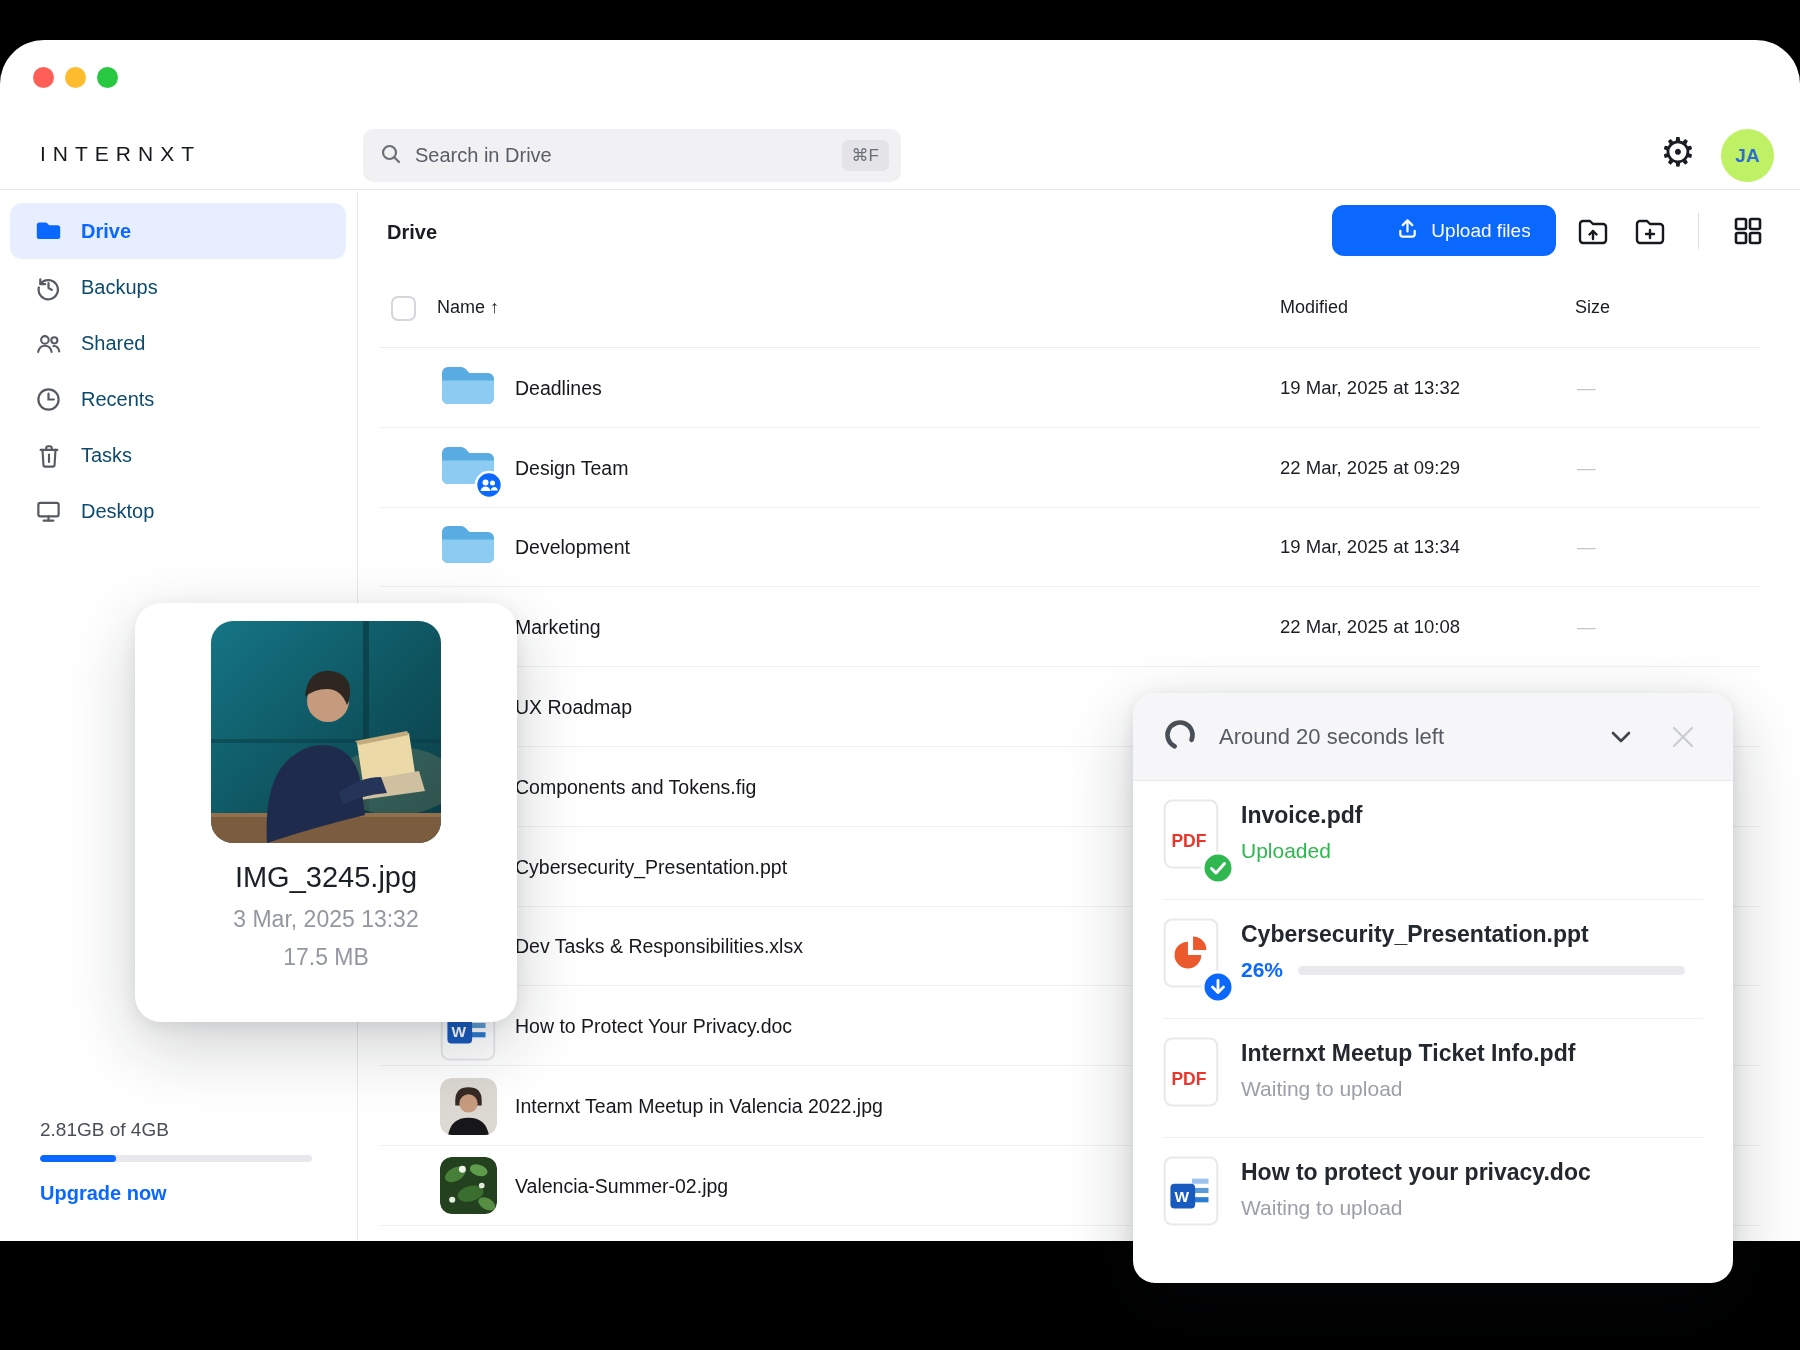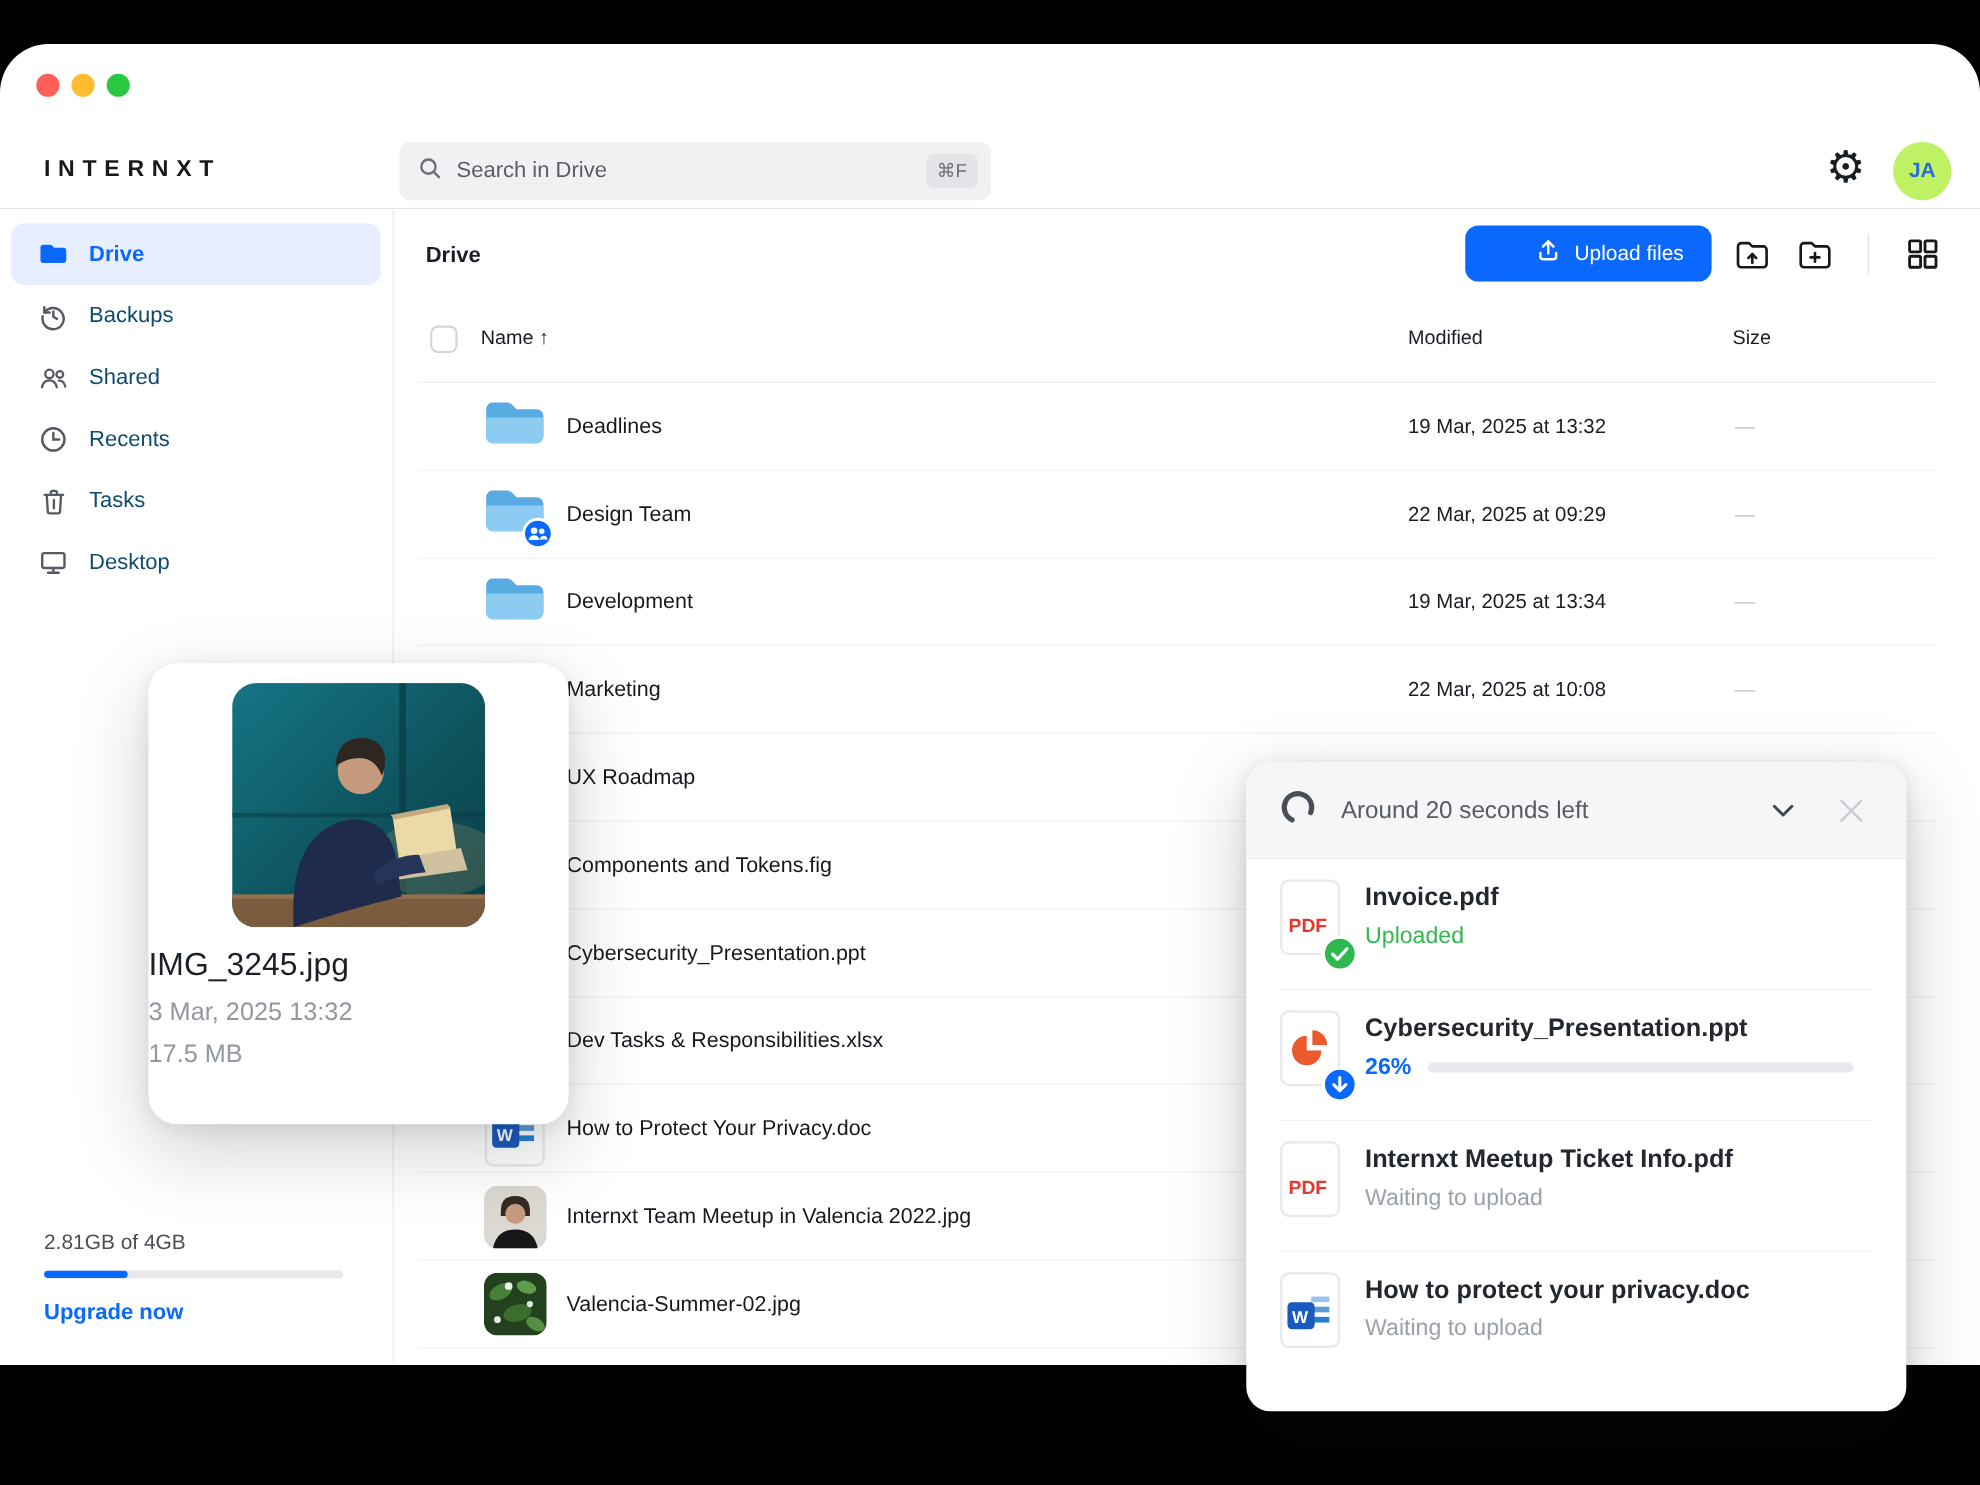"INTERNXT" .brand { font-weight: 700 -> 400 }
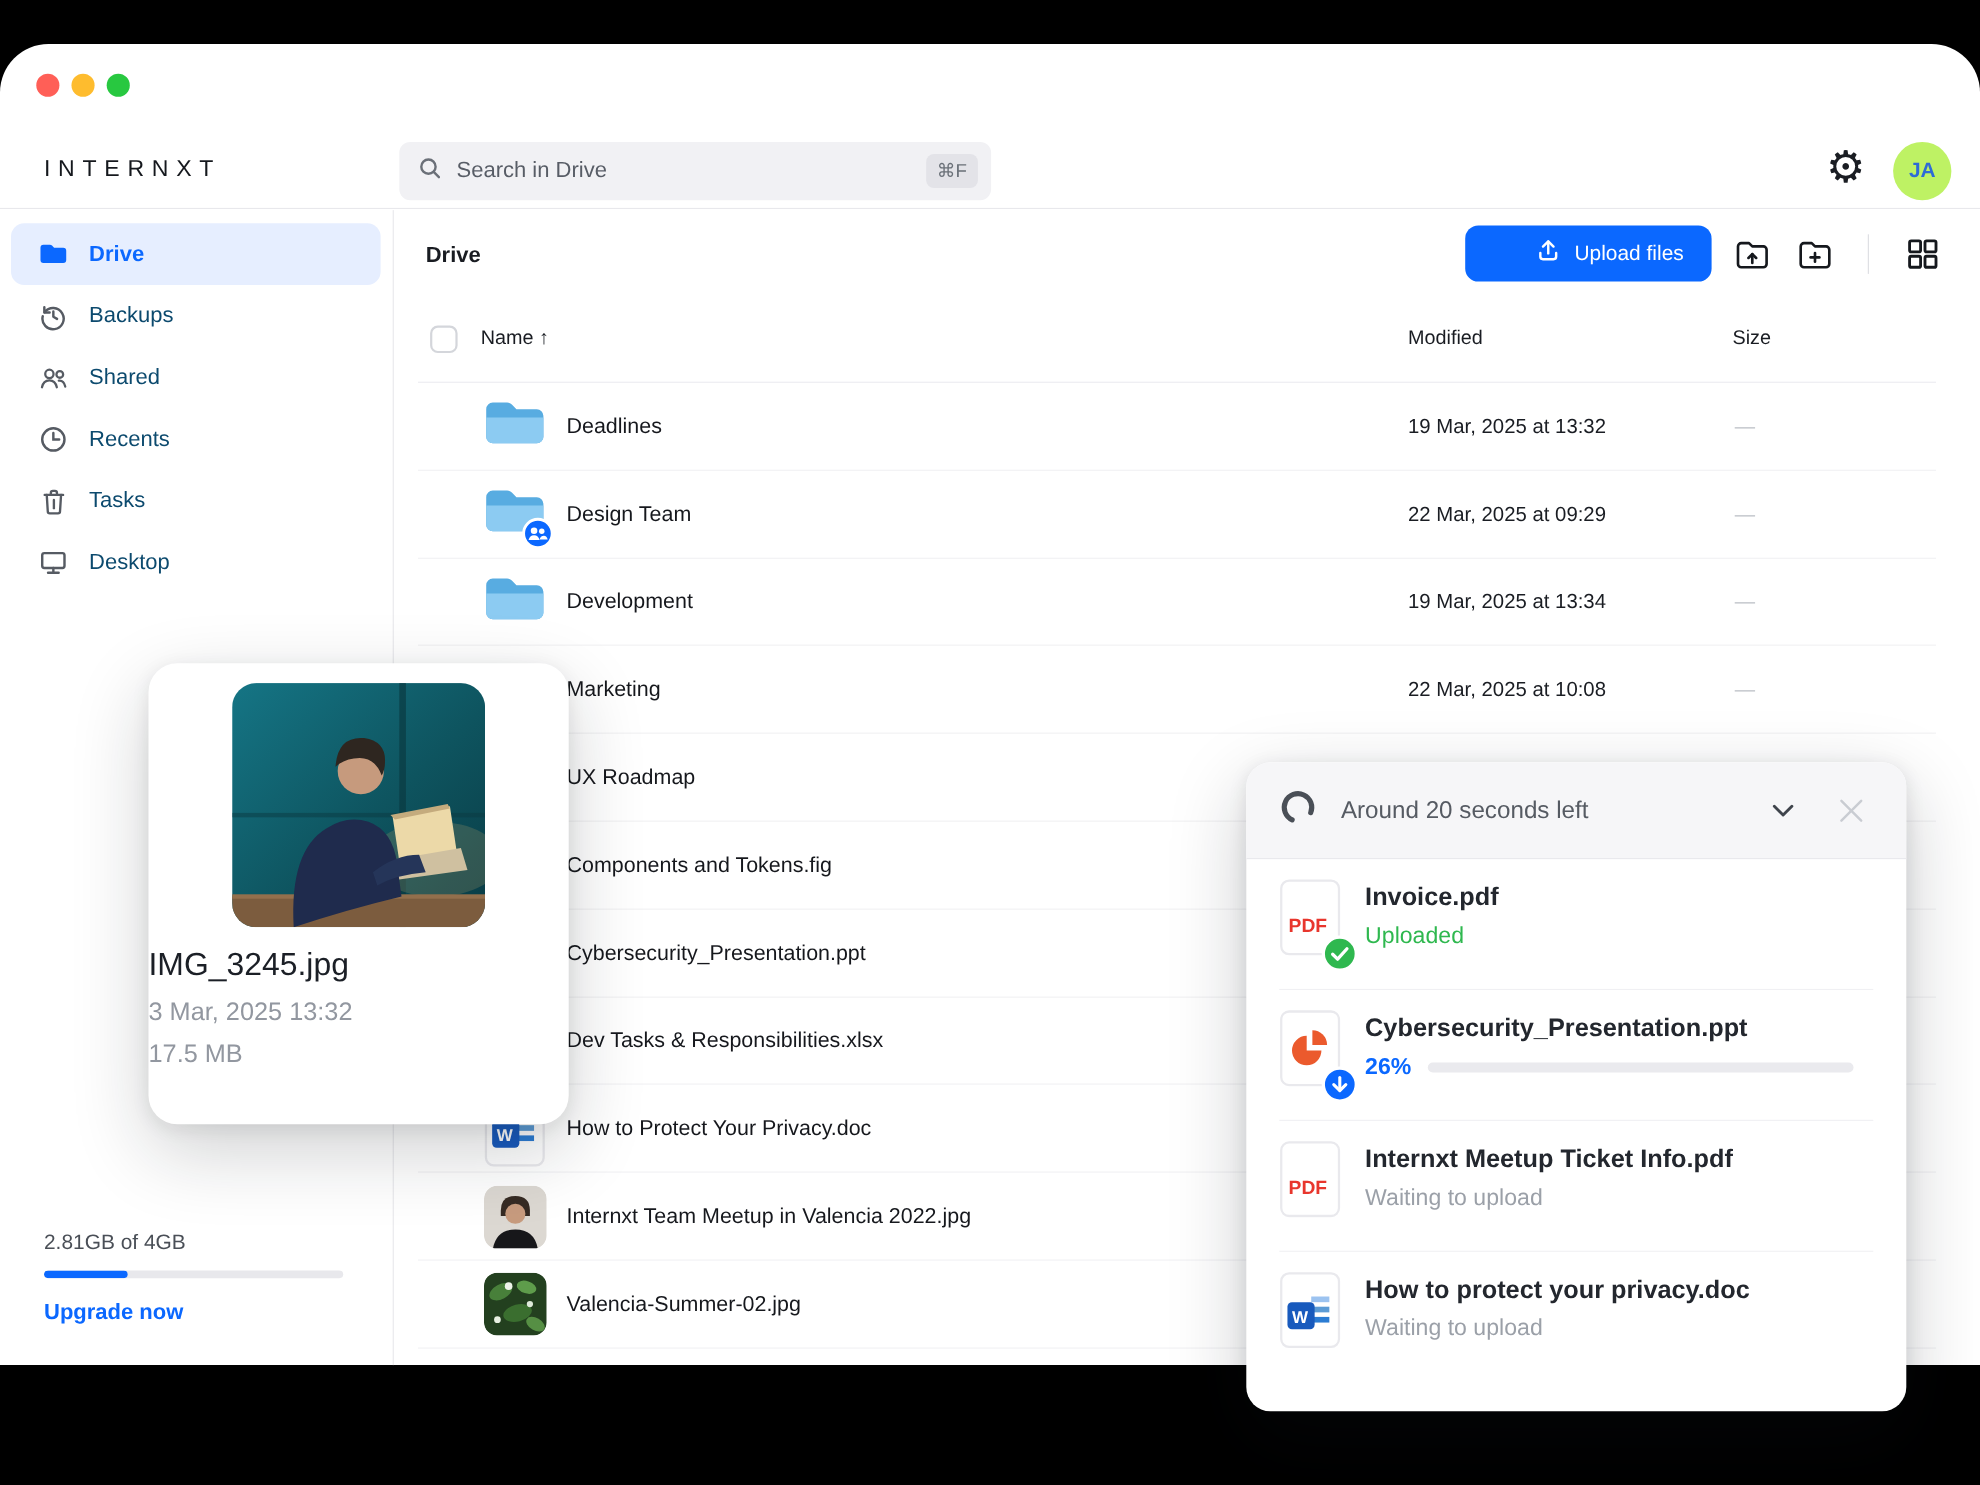"IMG_3245.jpg" .preview { text-align: left -> center }
